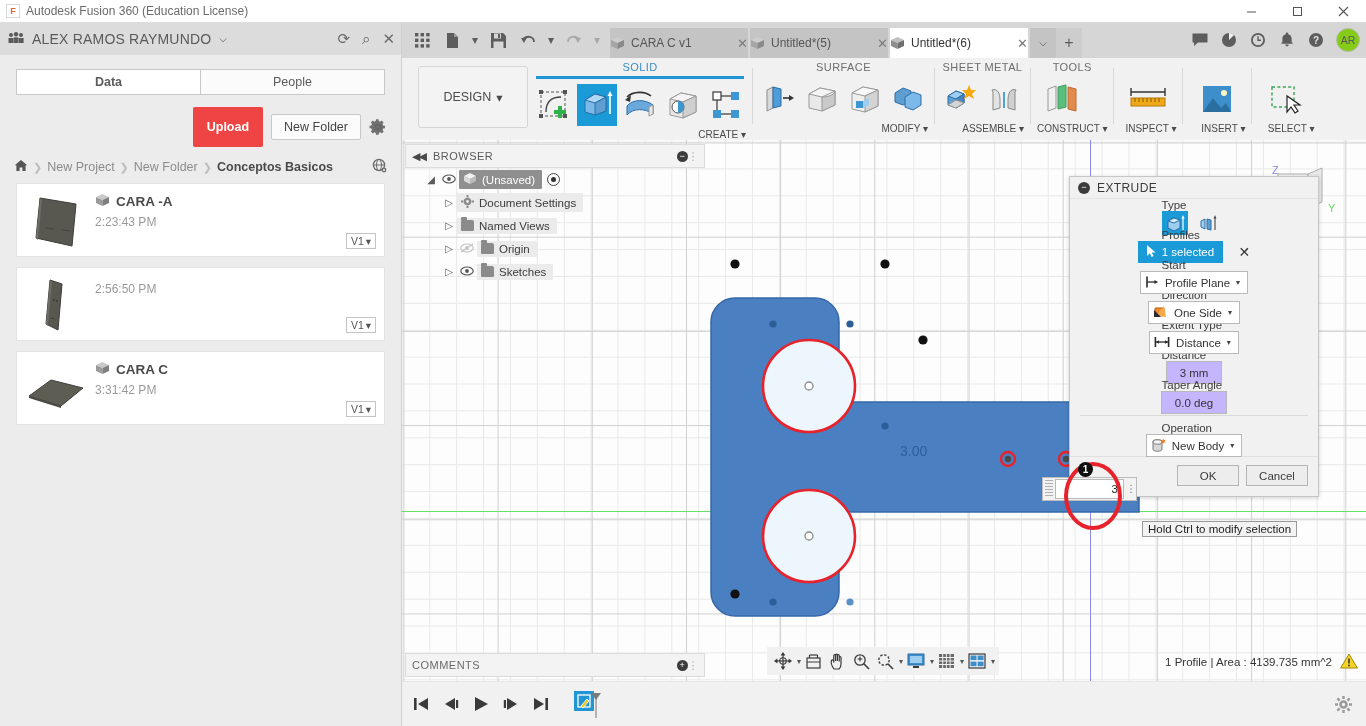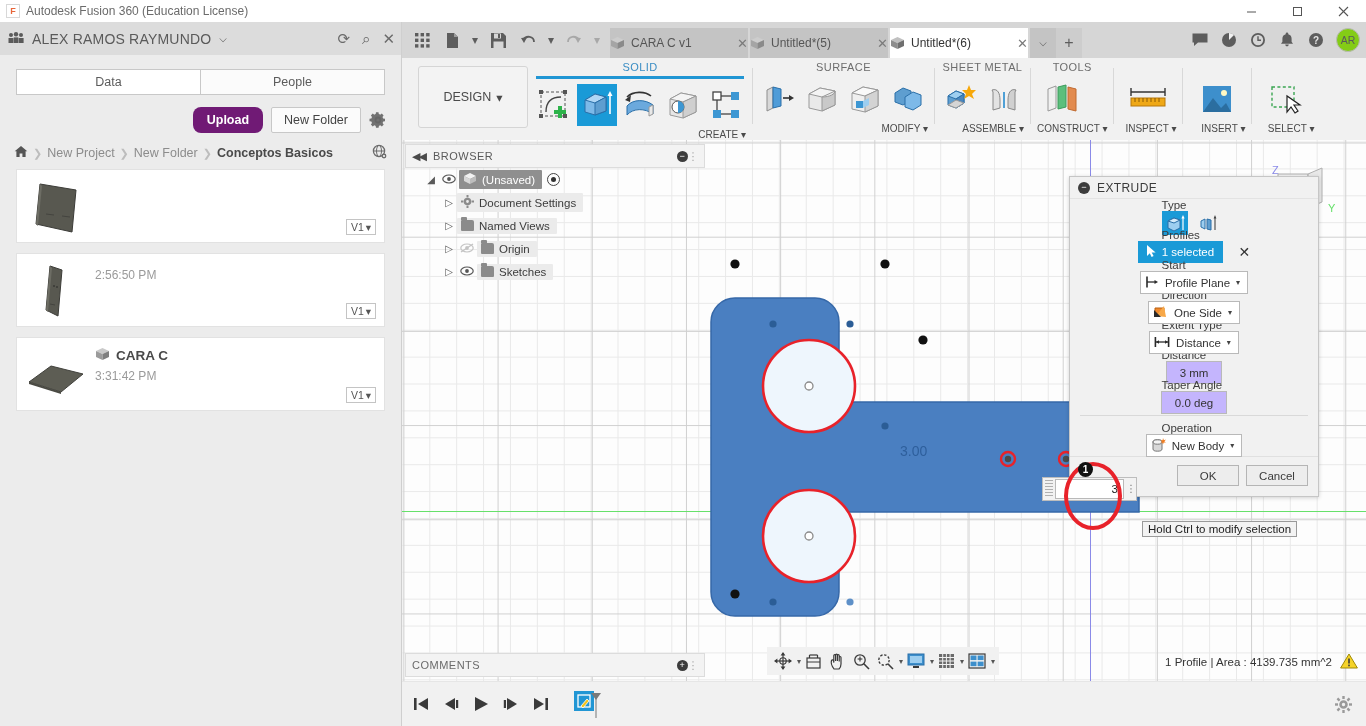"Data" .dp-tab.active { font-weight: none -> bold }
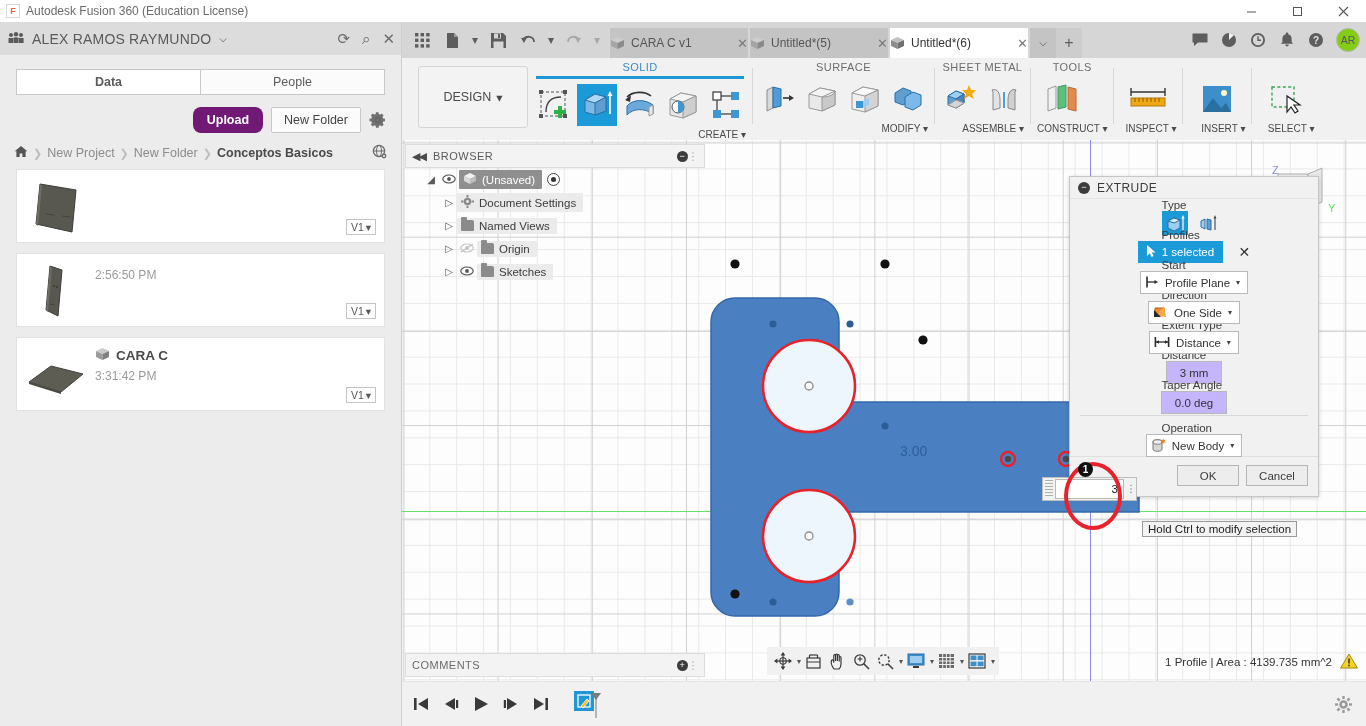"Upload" .btn-upload { background: #701a75 -> #ef4444; border-radius: 8px -> 2px; height: 26px -> 40px }
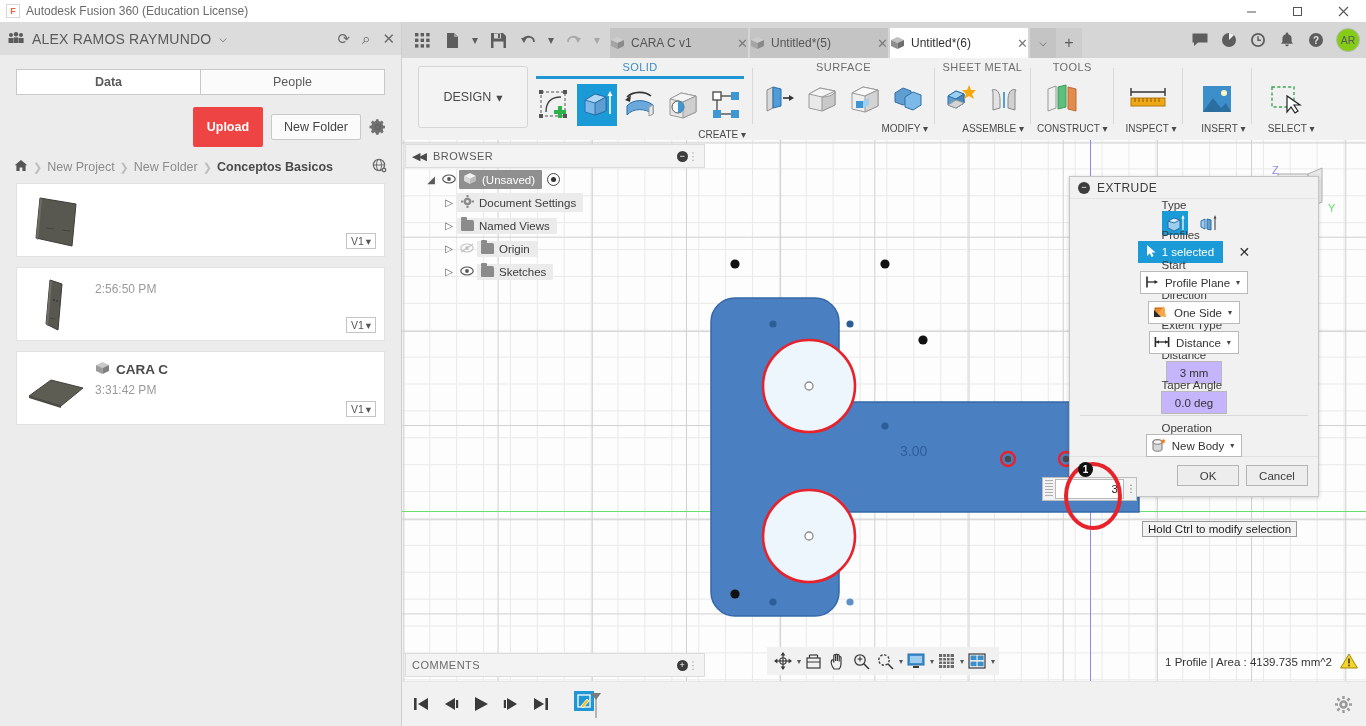"CARA -A" div.meta { html: none -> <div> <div> <span> <svg> <polygon></polygon> <polygon></polygon> <polygon></polygon> </svg> </span> <span>CARA -A</span> </div> <div>2:23:43 PM</div> </div> }
